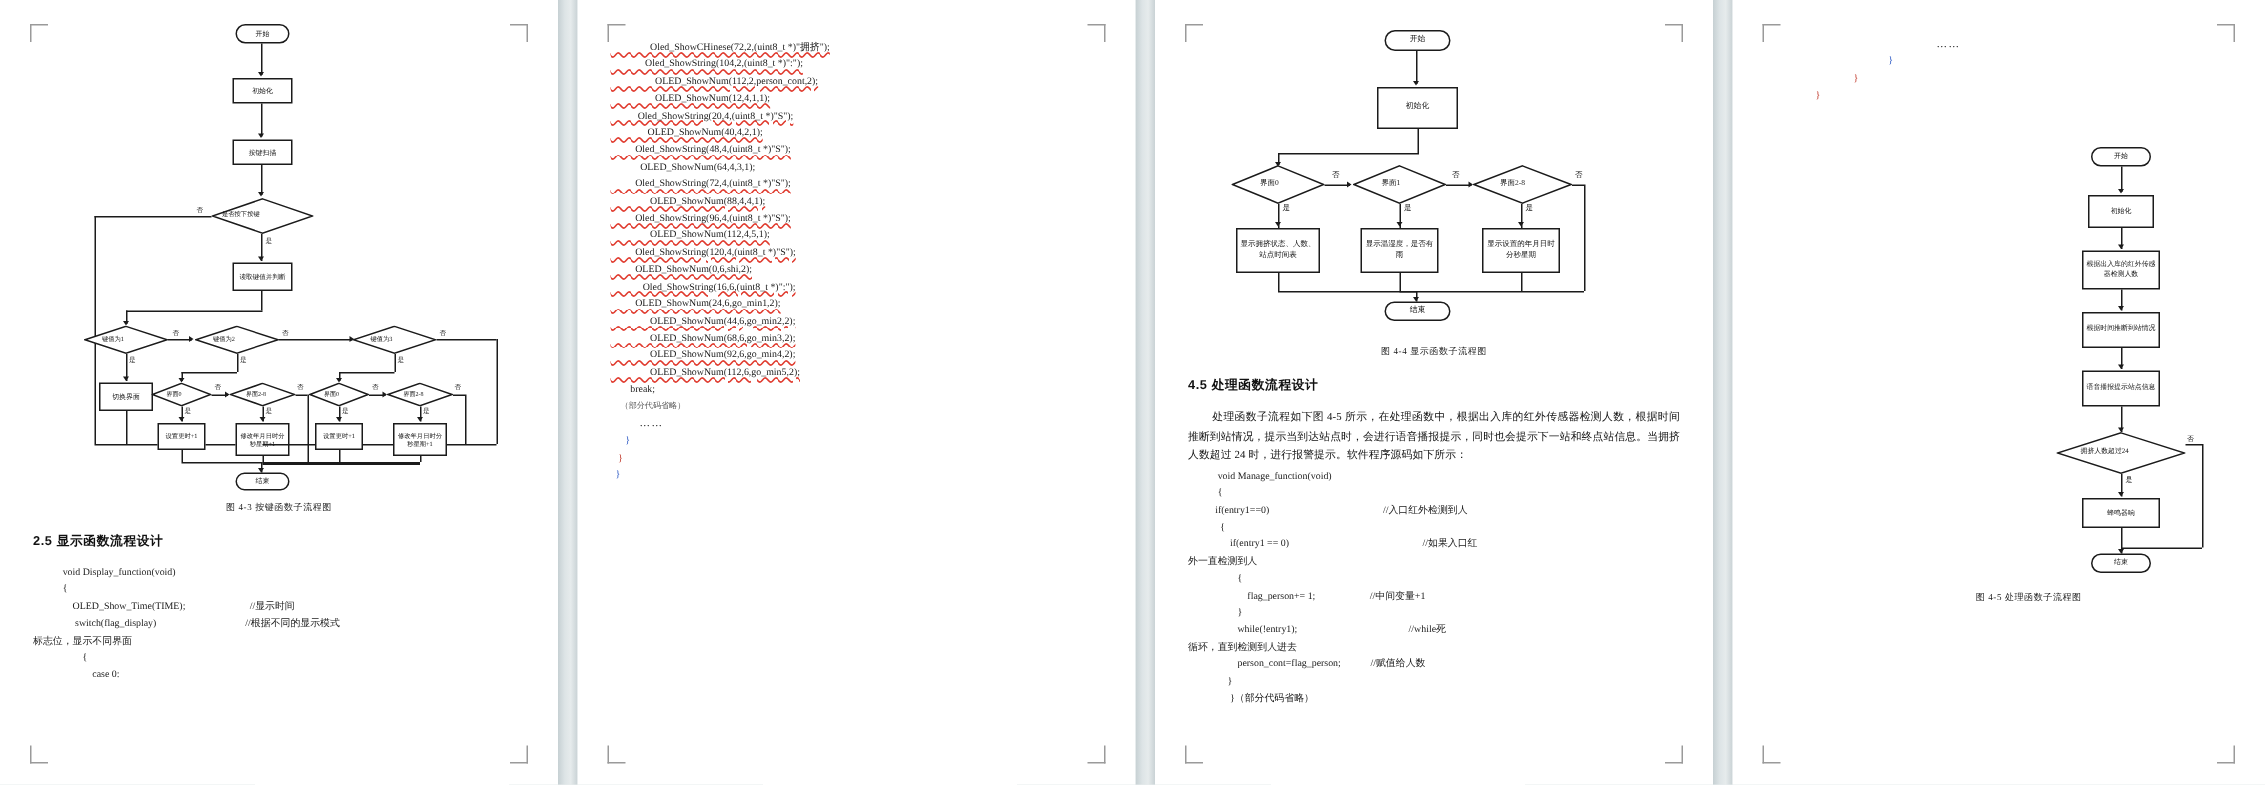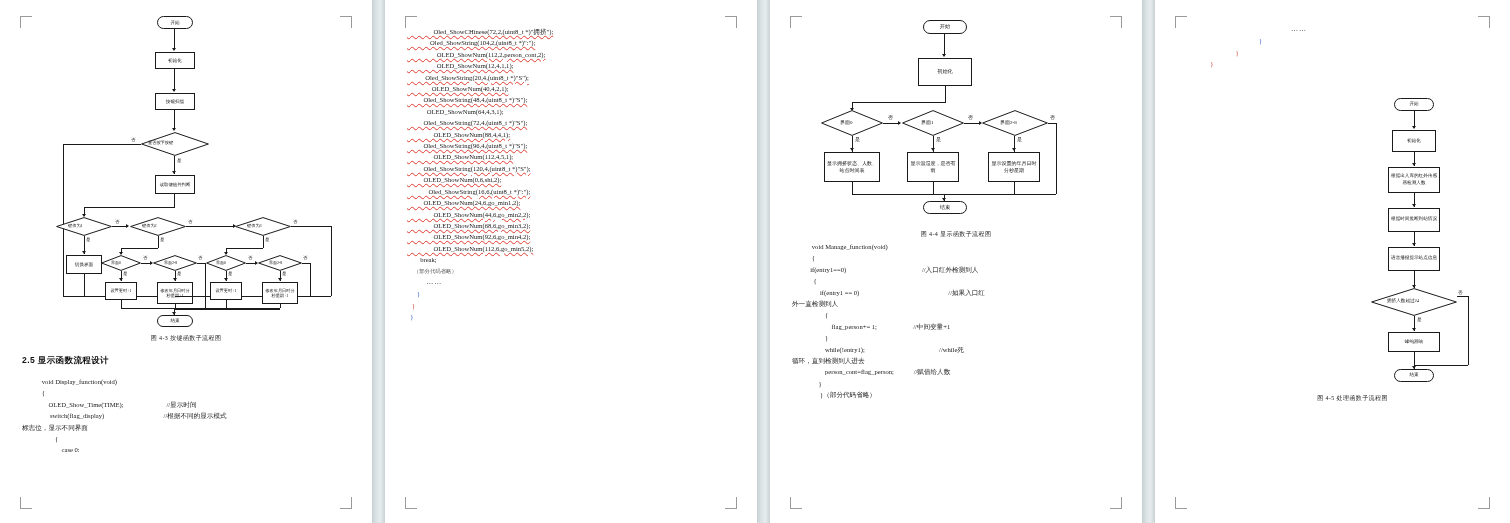"4.5 处理函数流程设计" div.h2 { html: none -> <div>4.5 处理函数流程设计</div> }
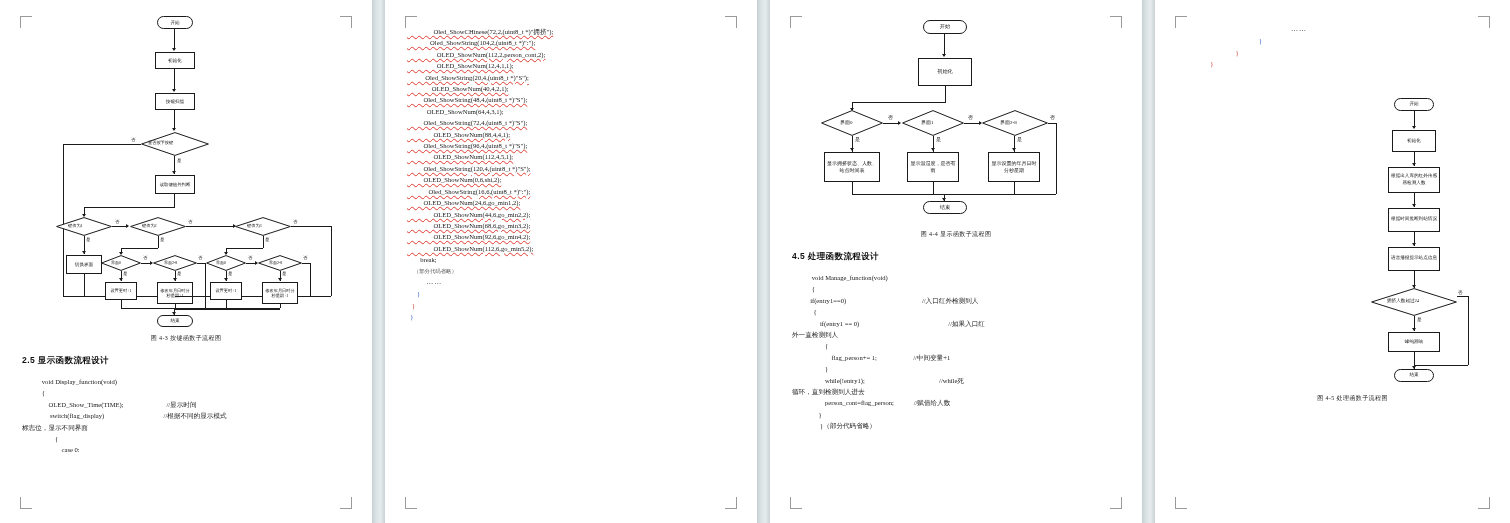"处理函数子流程如下图 4-5" div.para { html: none -> <div><span></span><span>处理函数子流程如下图 4-5 所示，在处理函数中，根据出入库的红外传感器检测人数，根据时间推断到站情况，提示当到达站点时，会进行语音播报提示，同时也会提示下一站和终点站信息。当拥挤人数超过 24 时，进行报警提示。软件程序源码如下所示：</span></div> }
